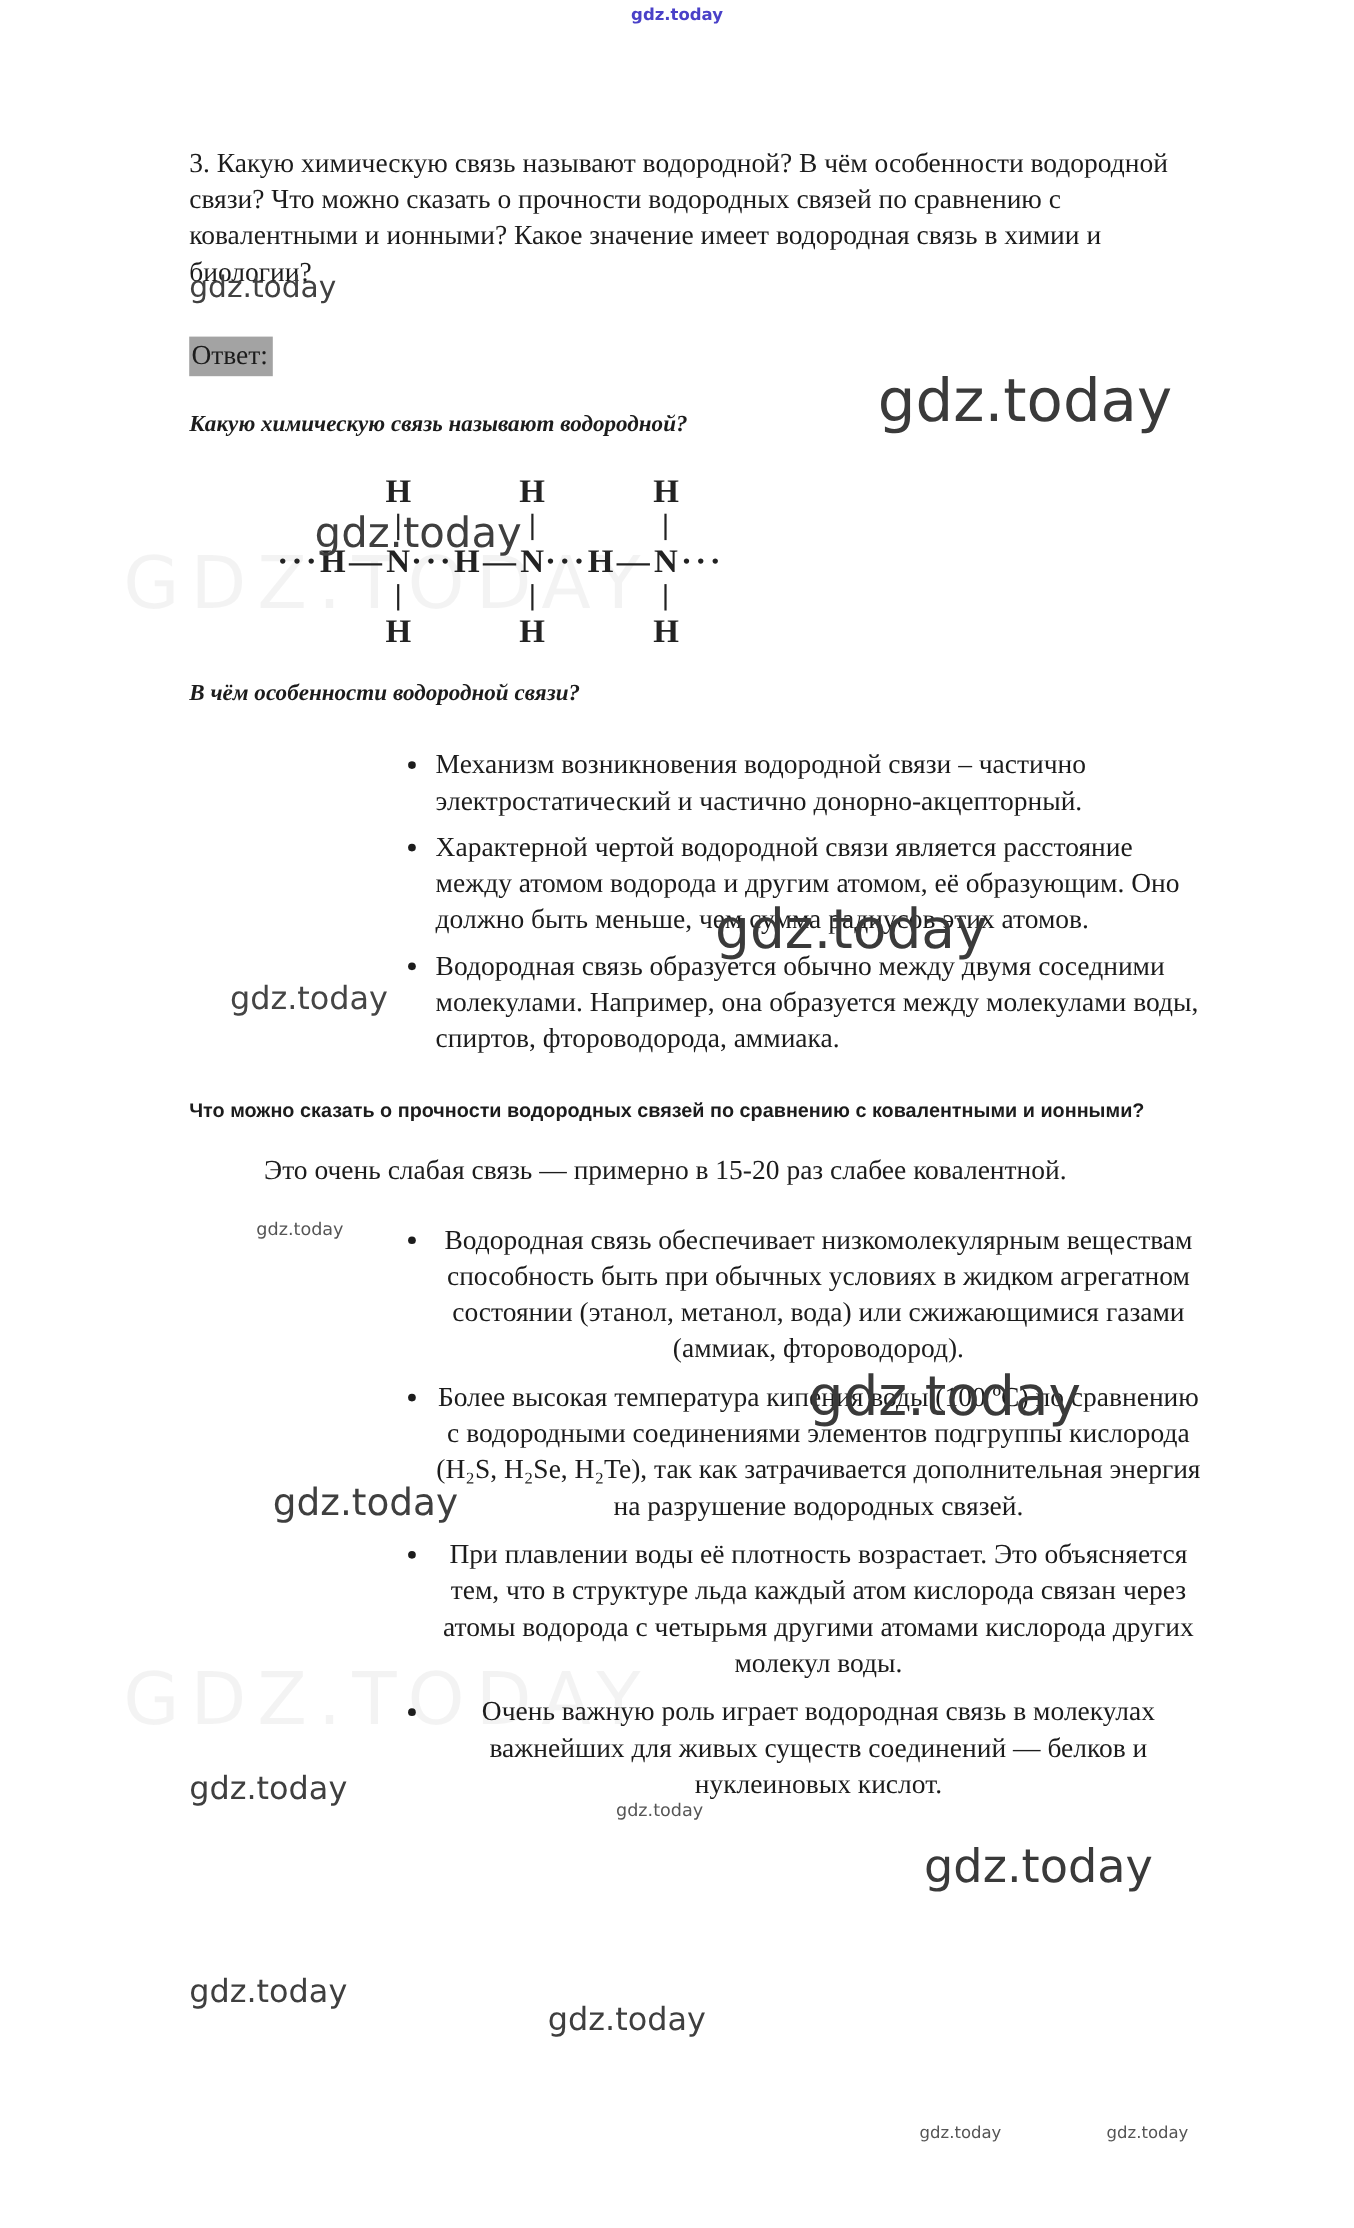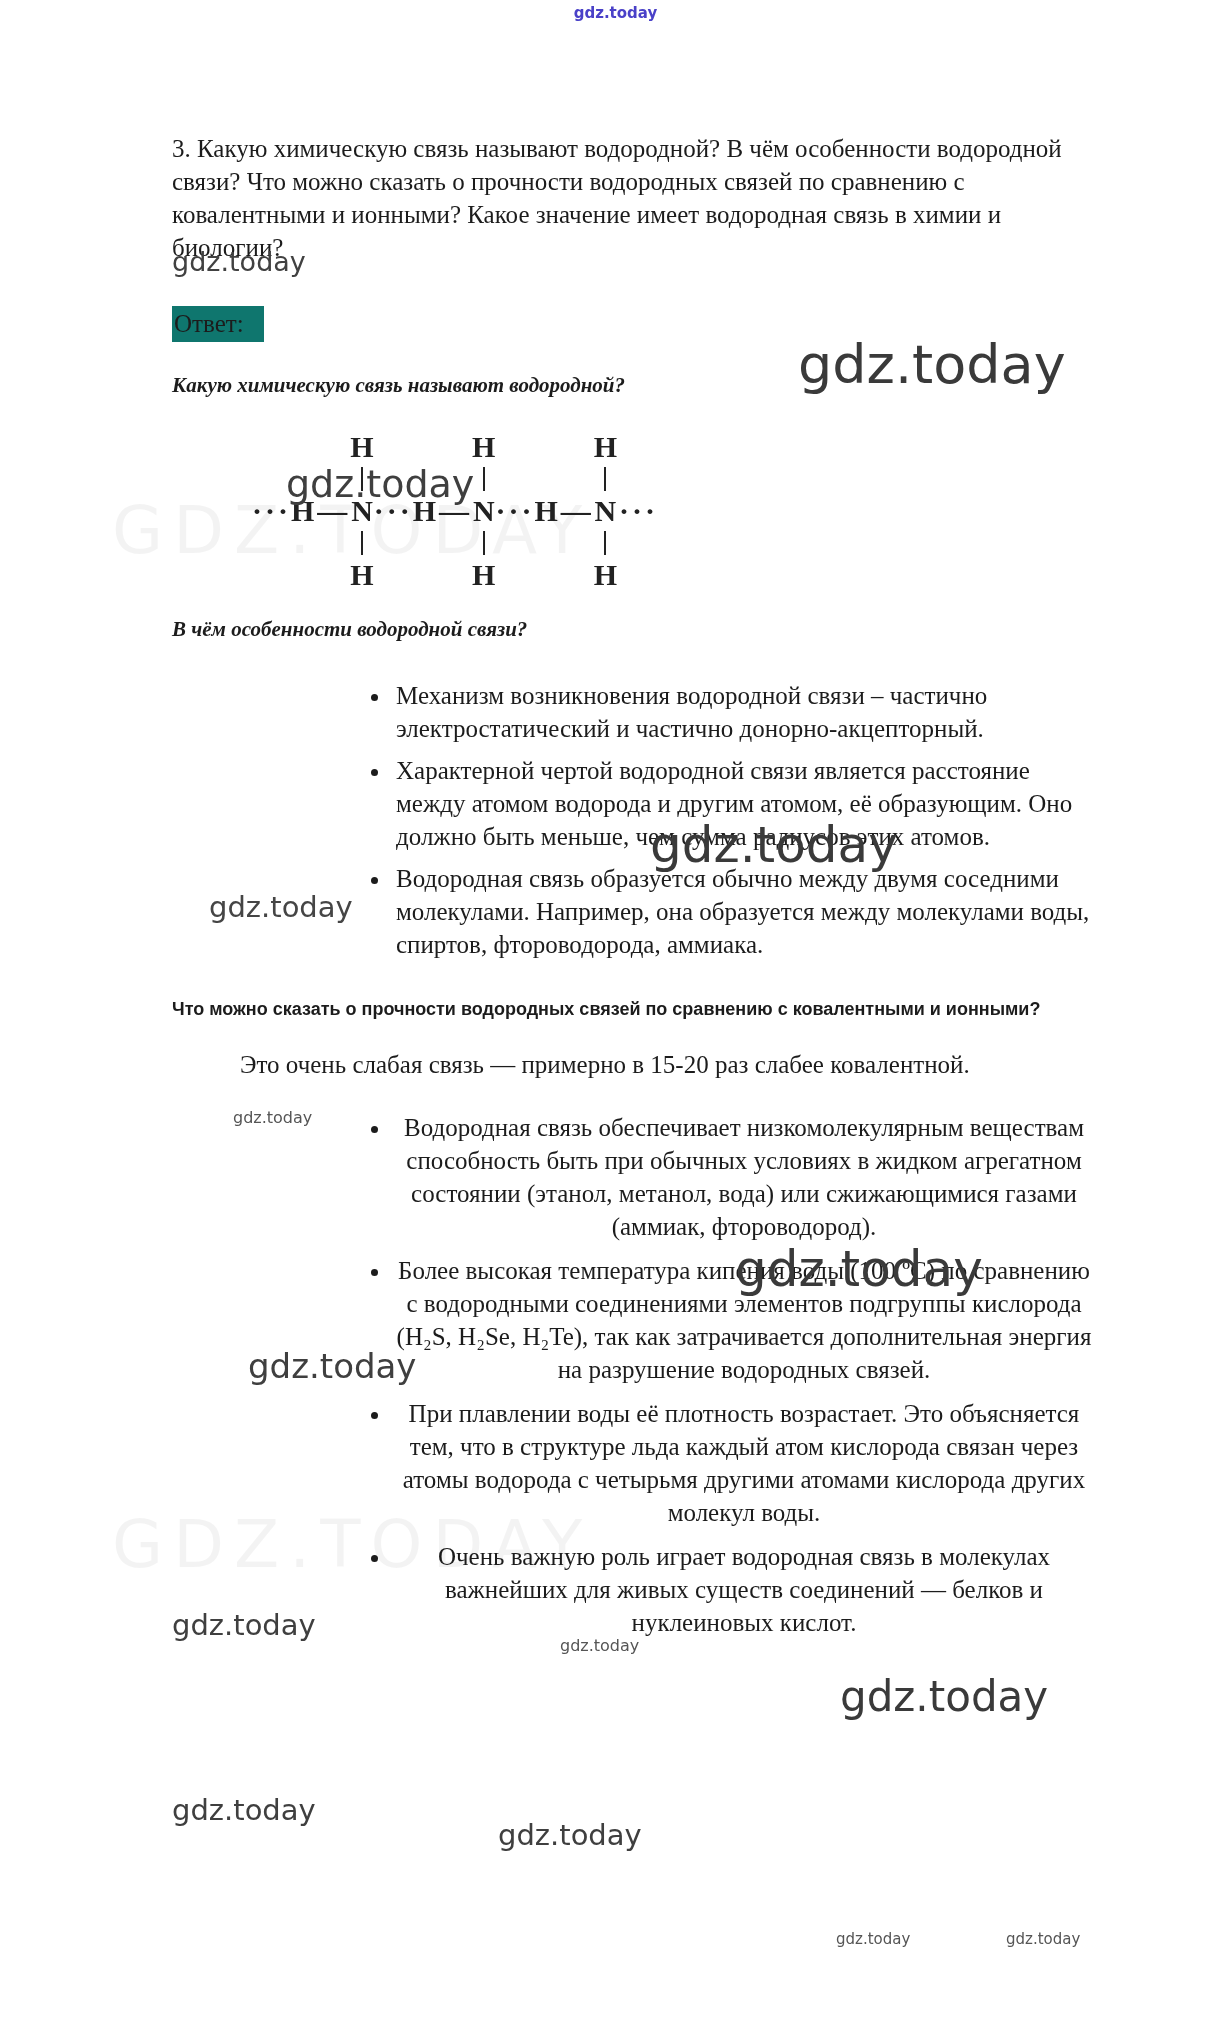"Ответ:" .answer-label { background: #0f766e -> #a3a3a3; padding: 1px 20px 2px 2px -> 1px 4px 2px 2px }
